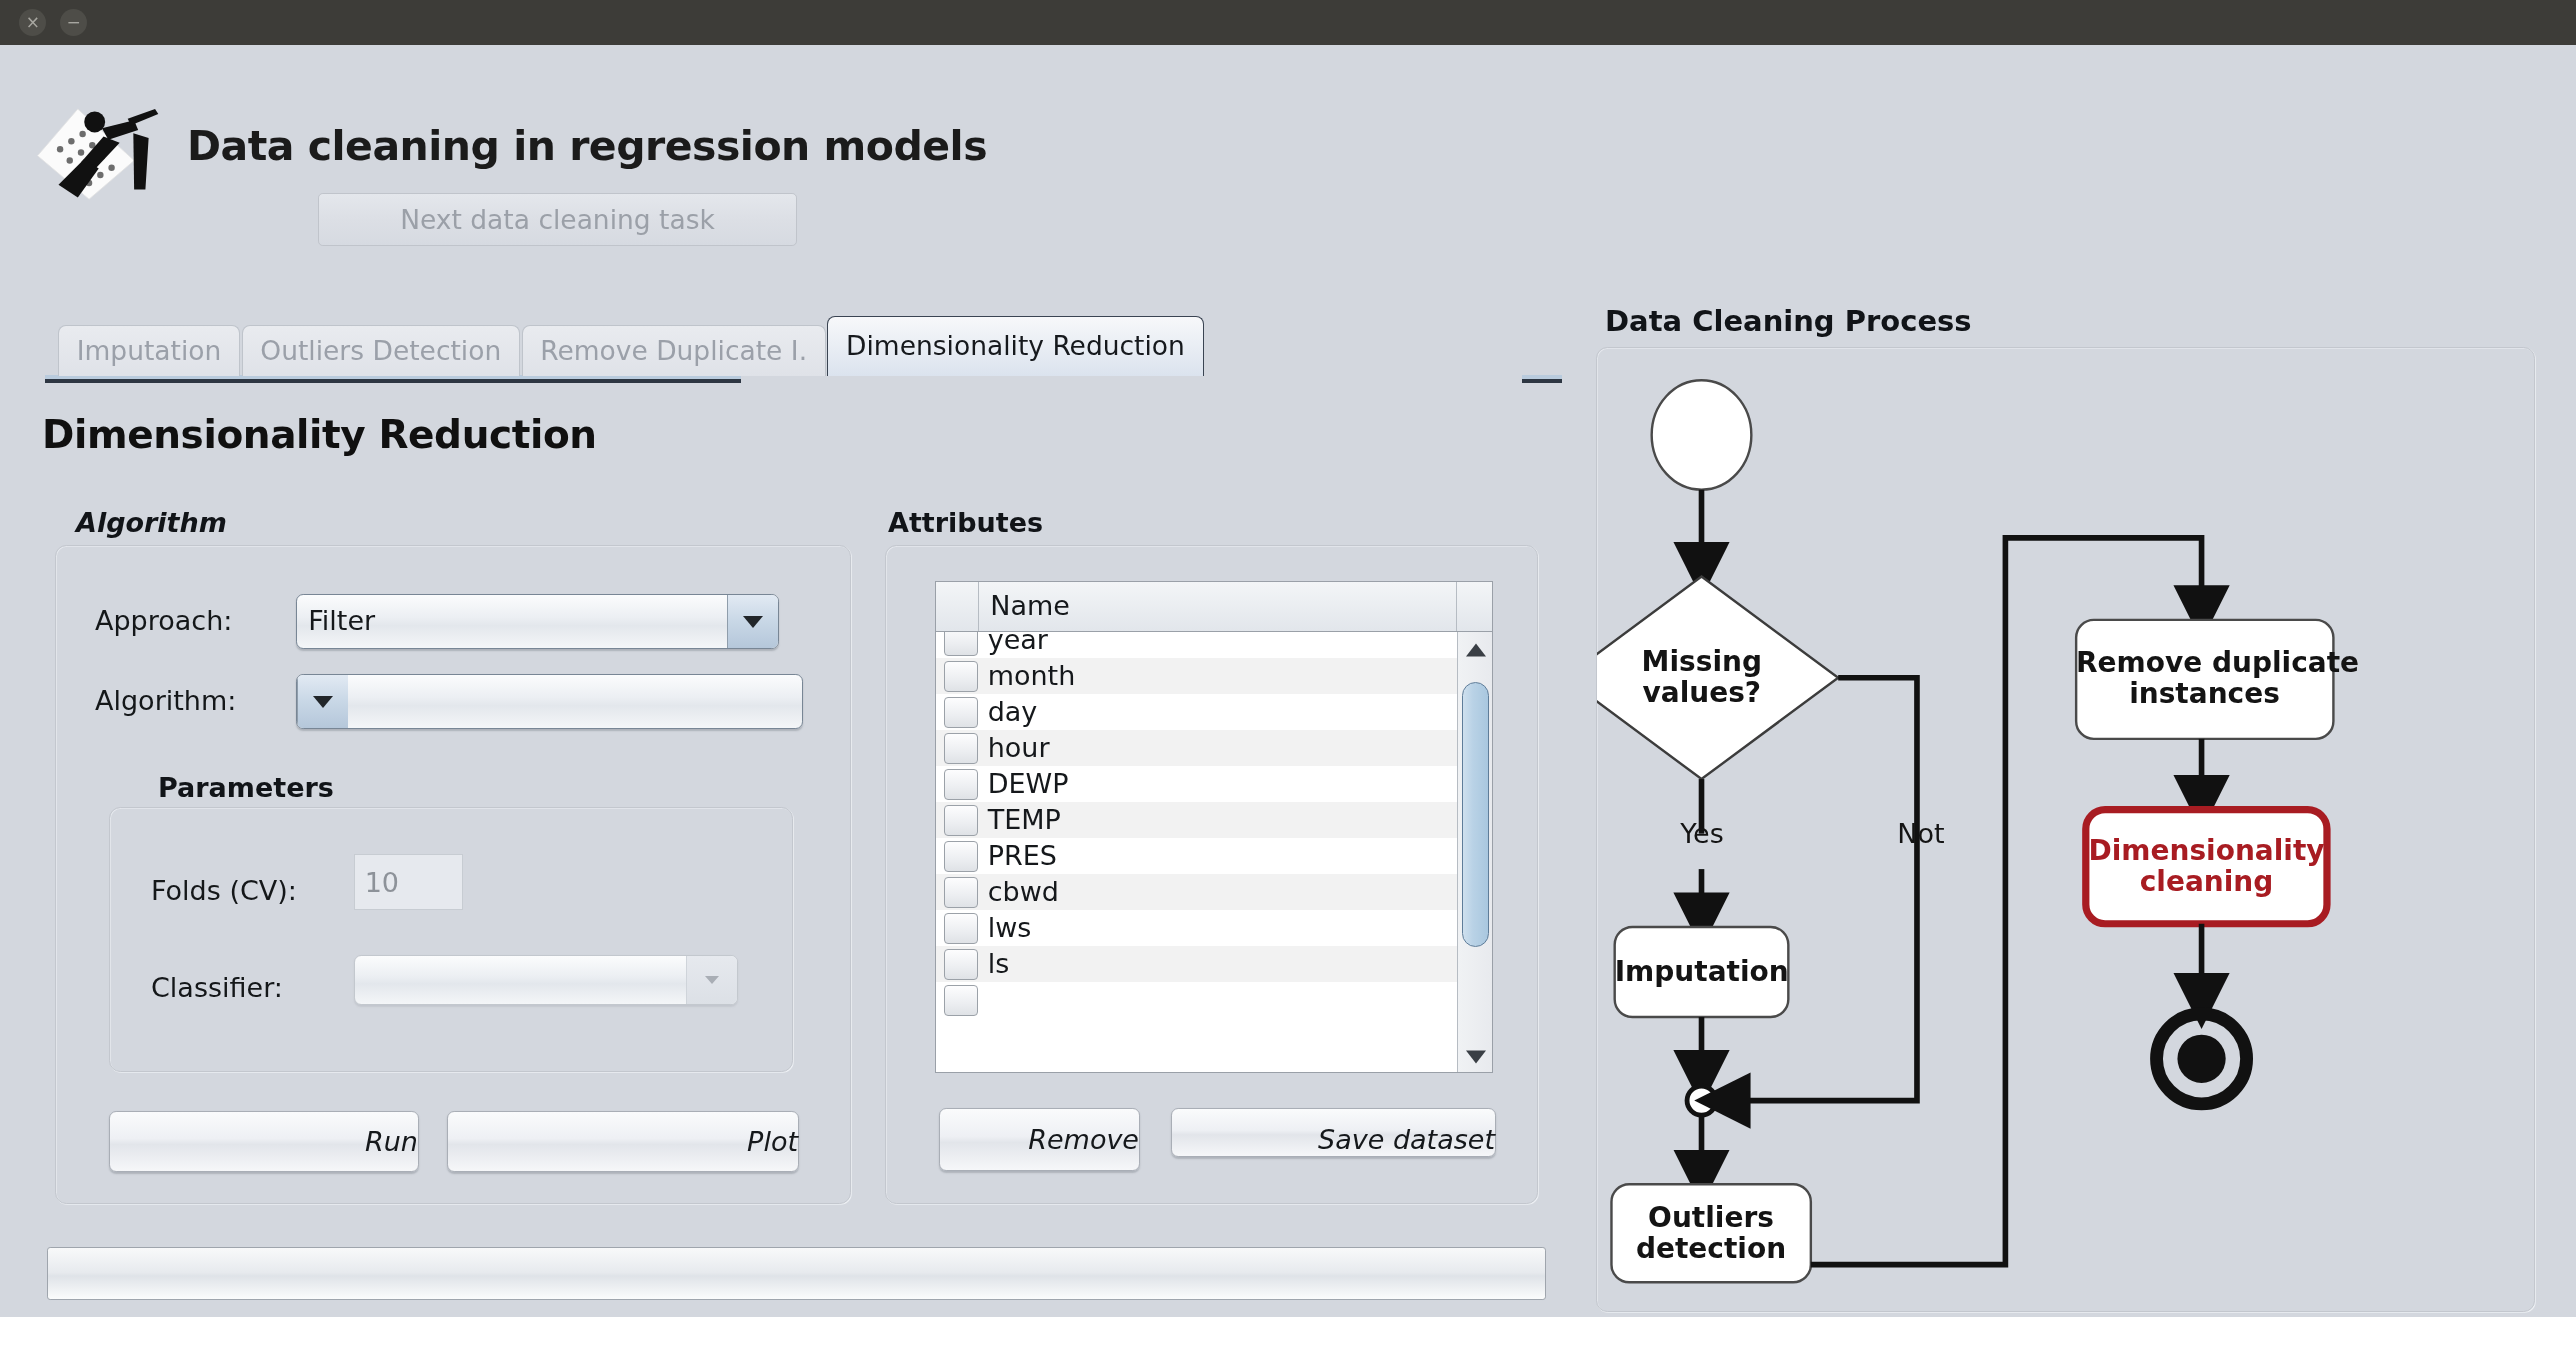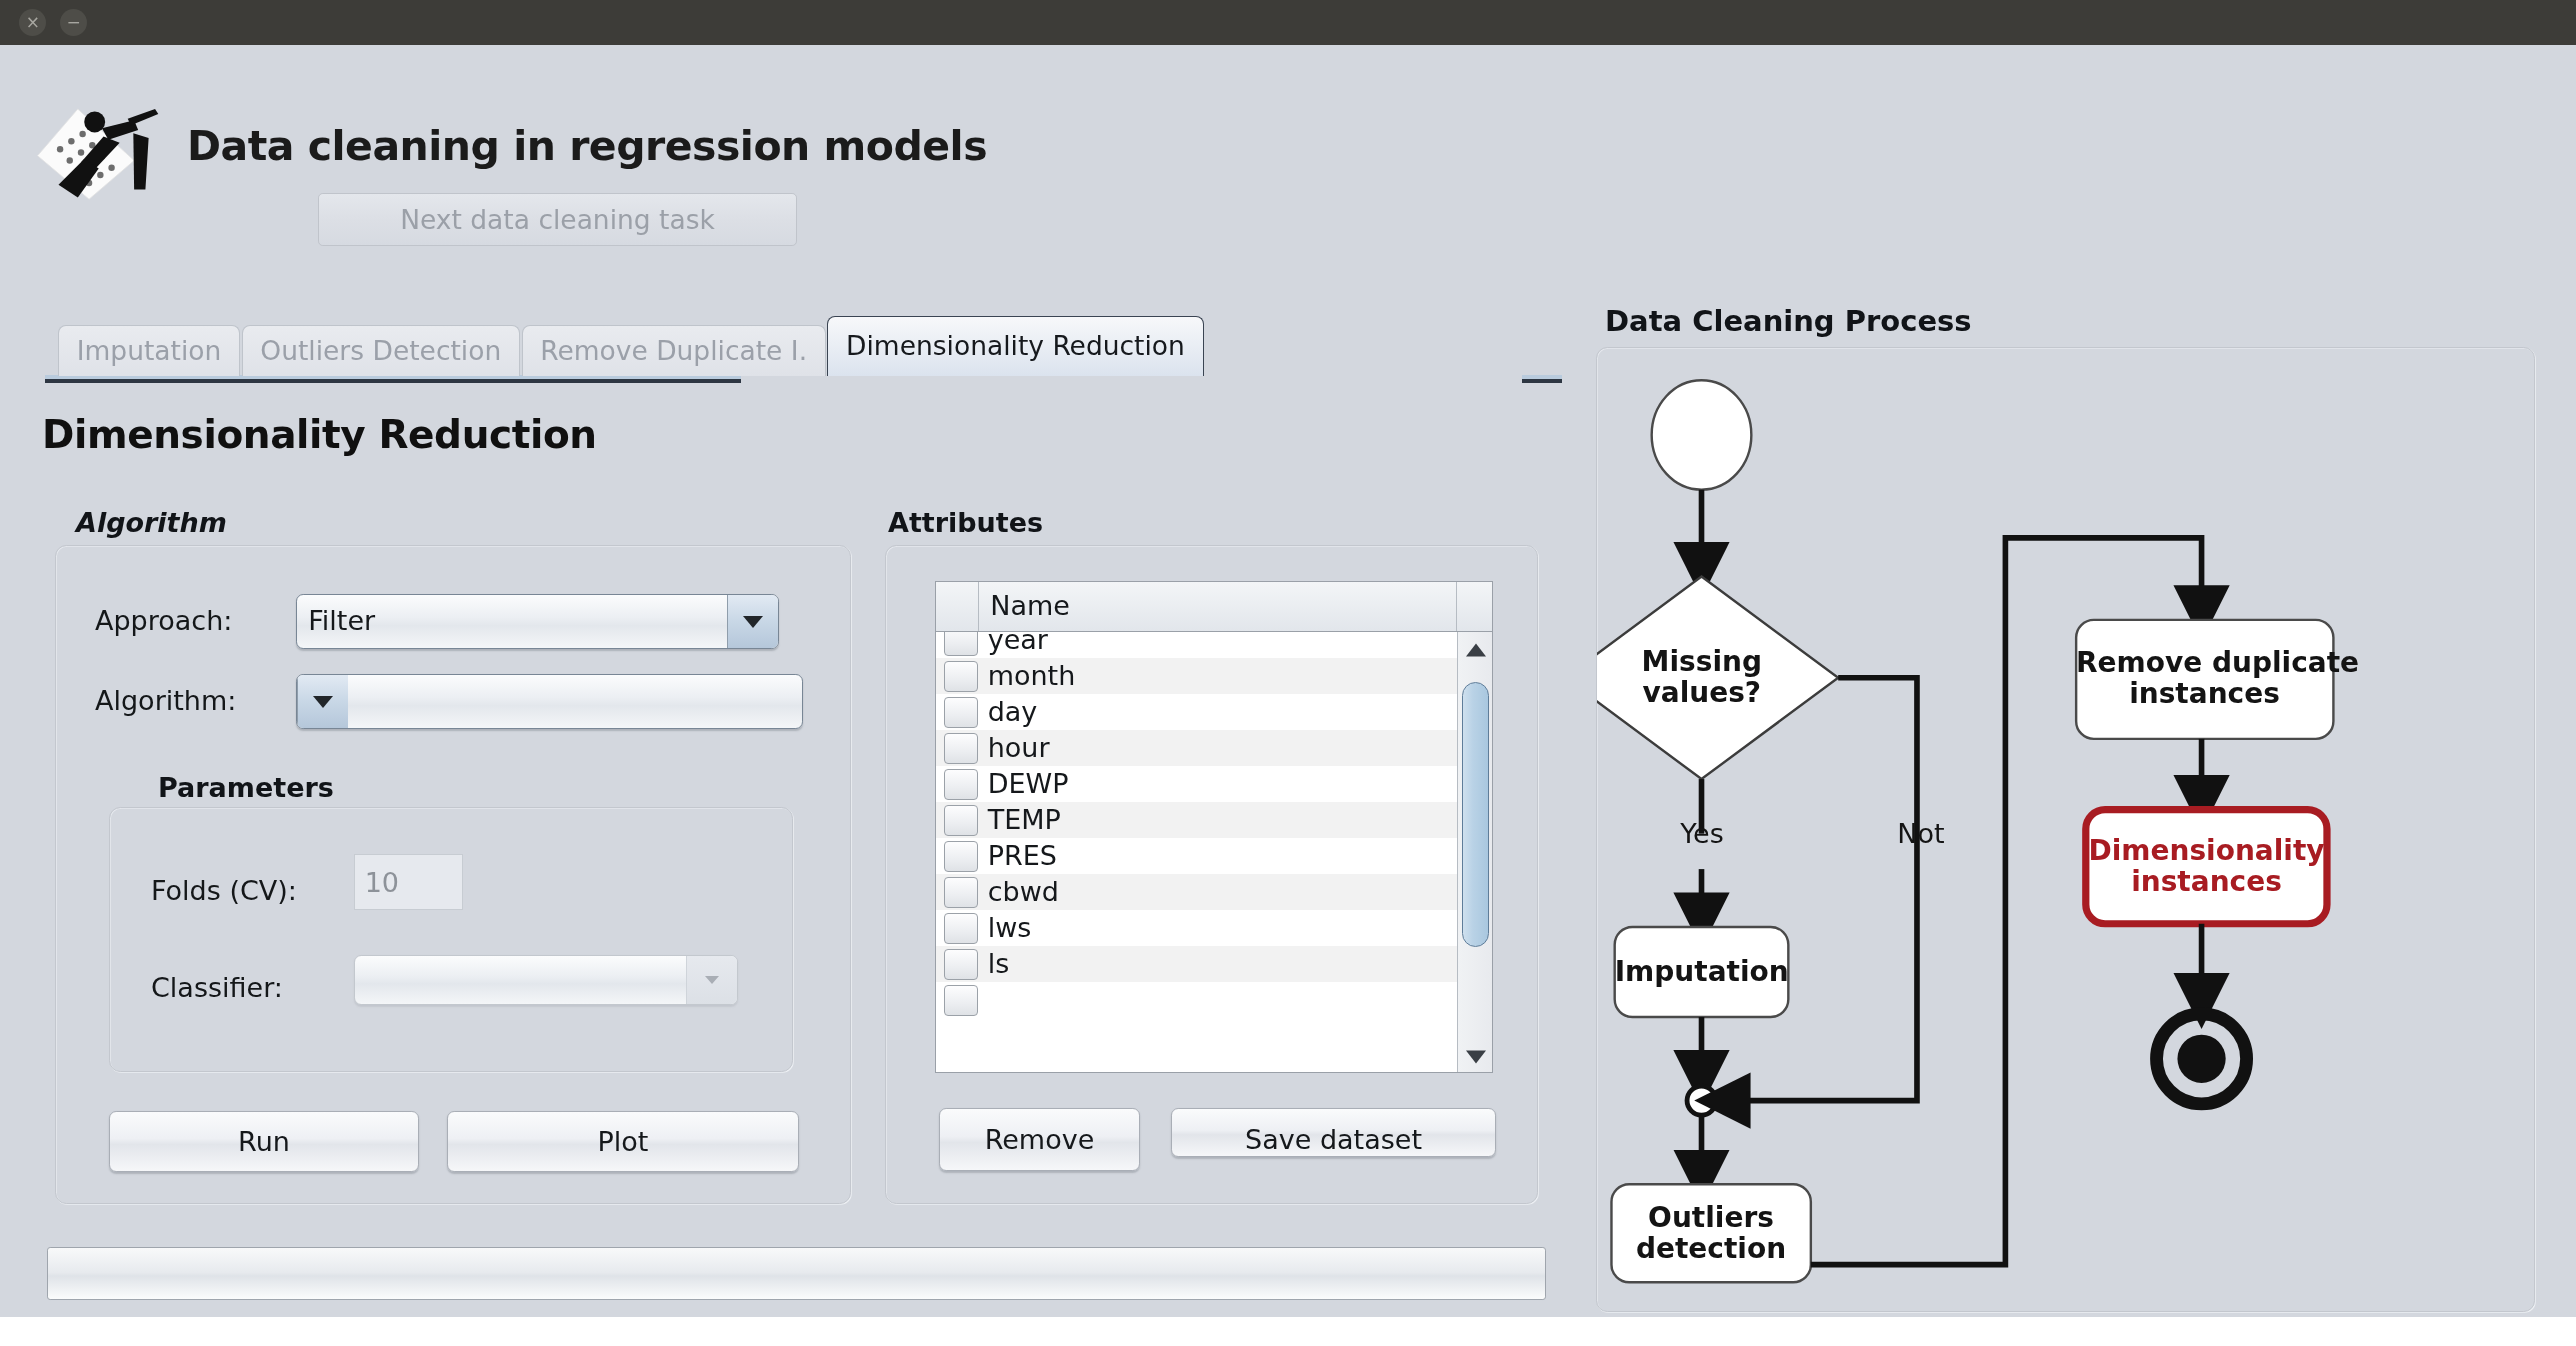"Dimensionality" div.flow-label { text: instances -> cleaning }
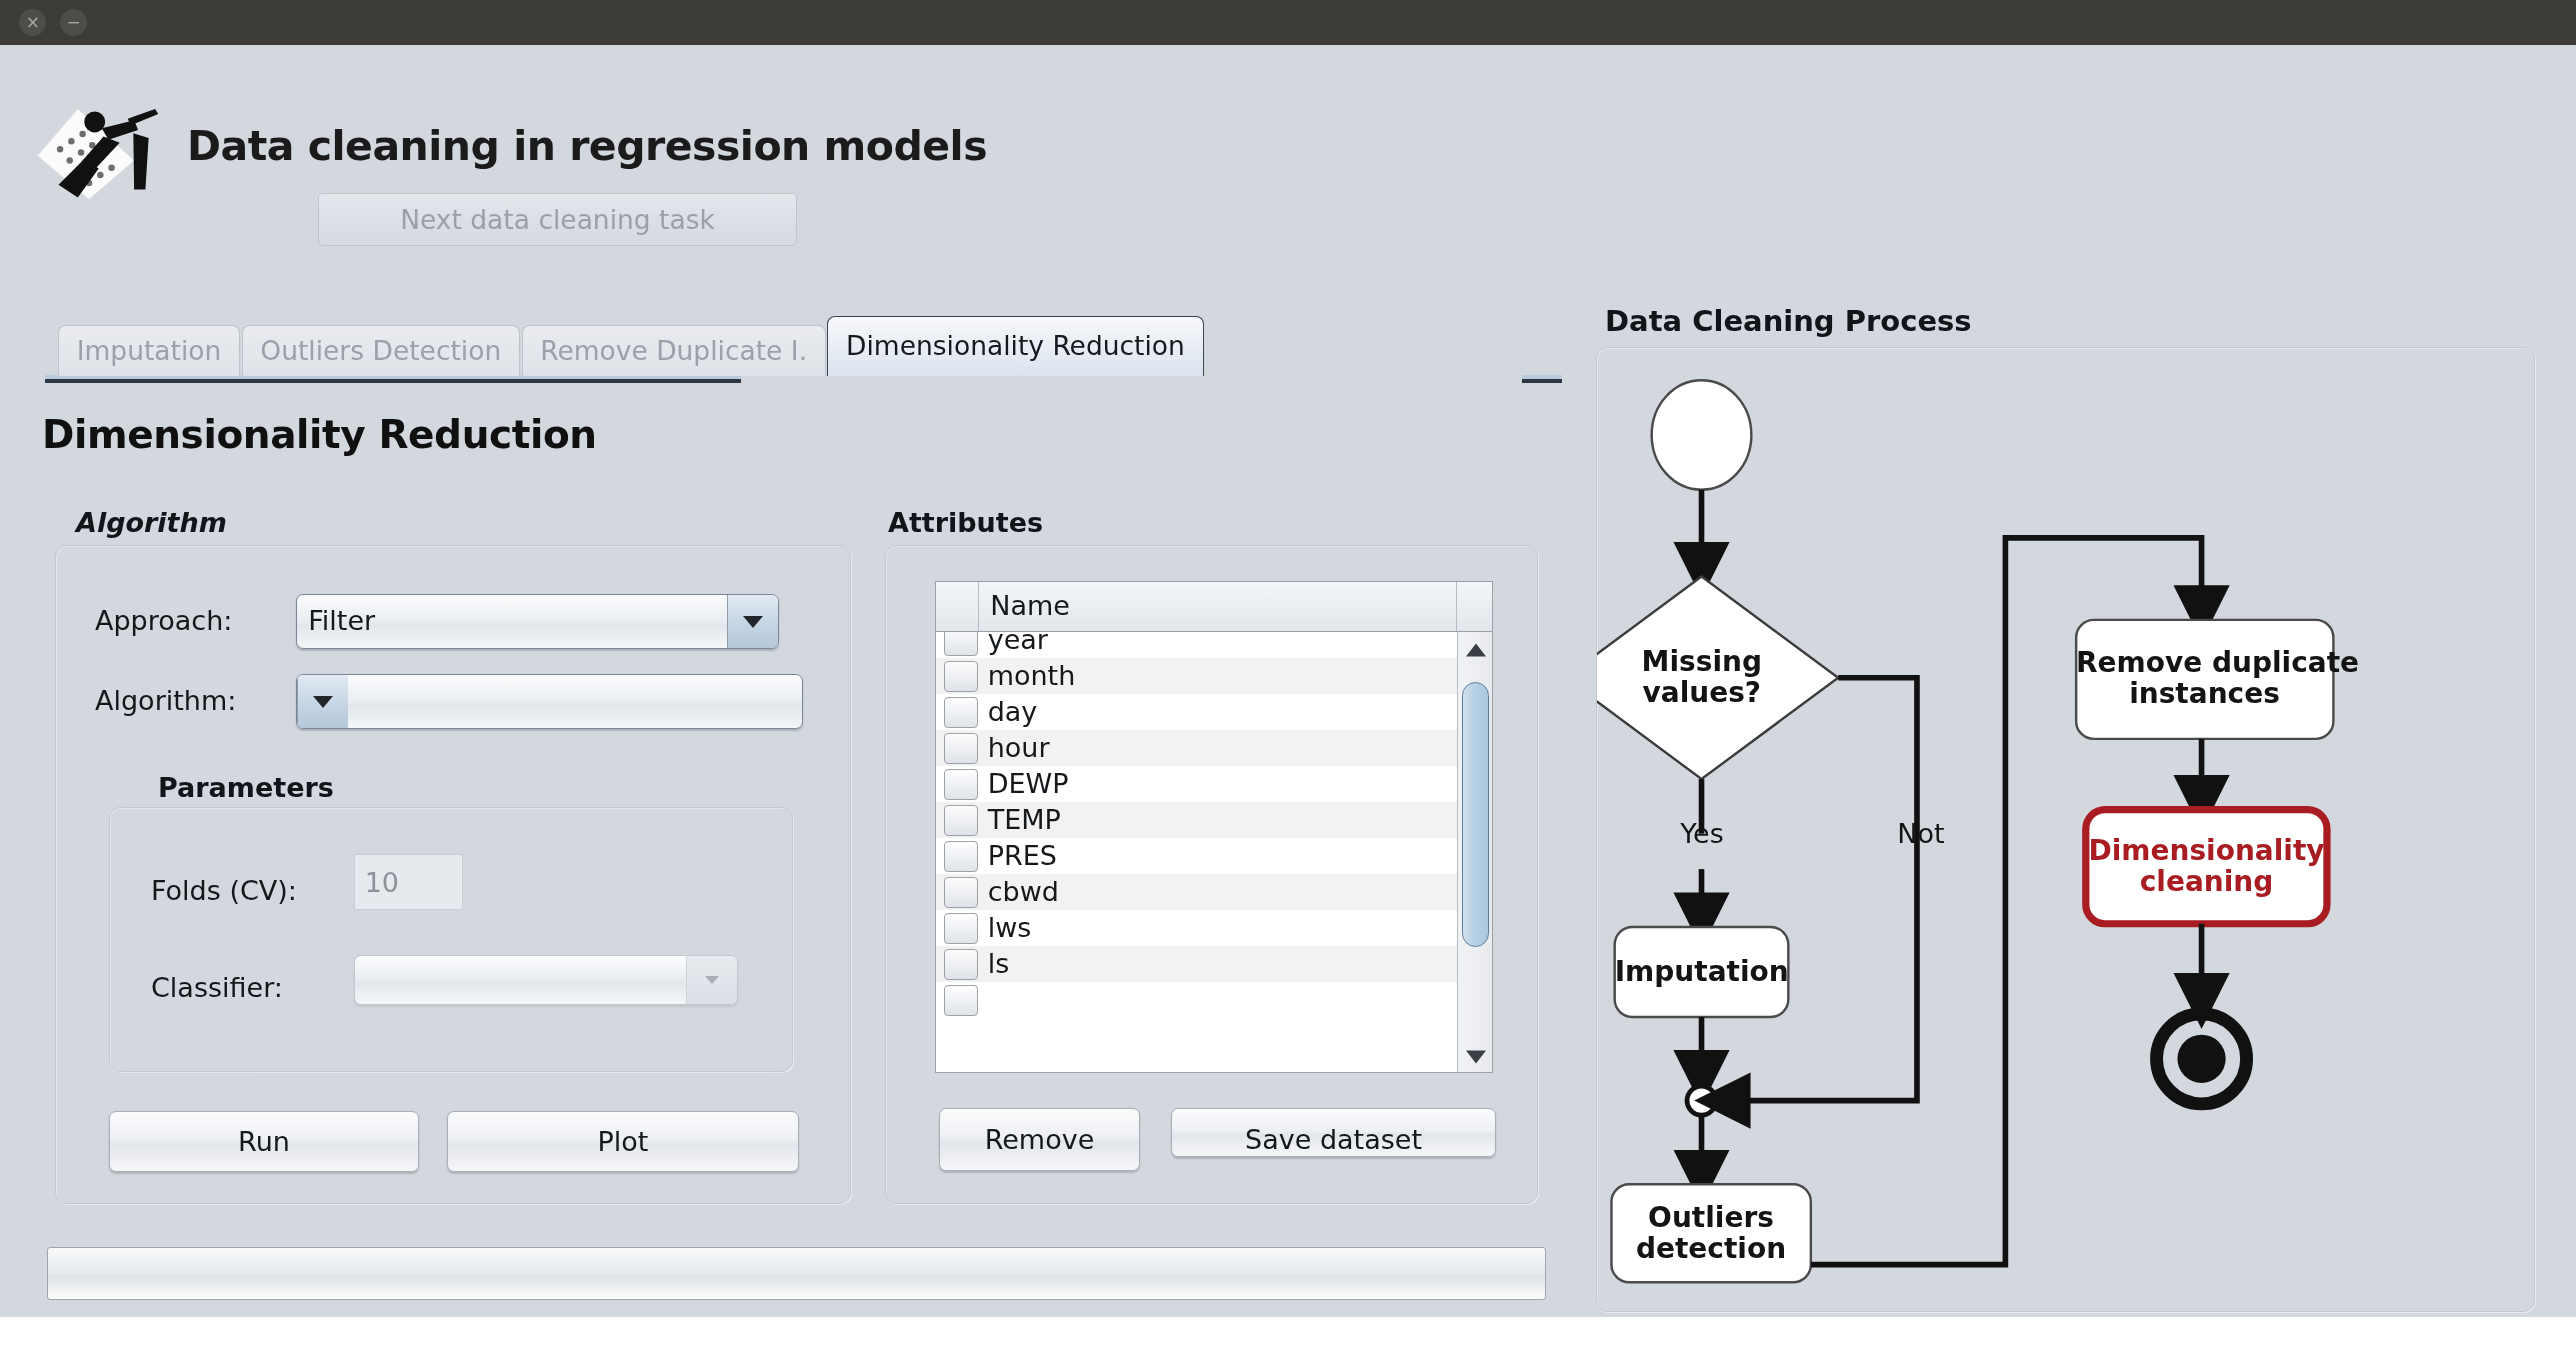"Run" .btn { font-style: none -> italic; text-align: center -> right }
